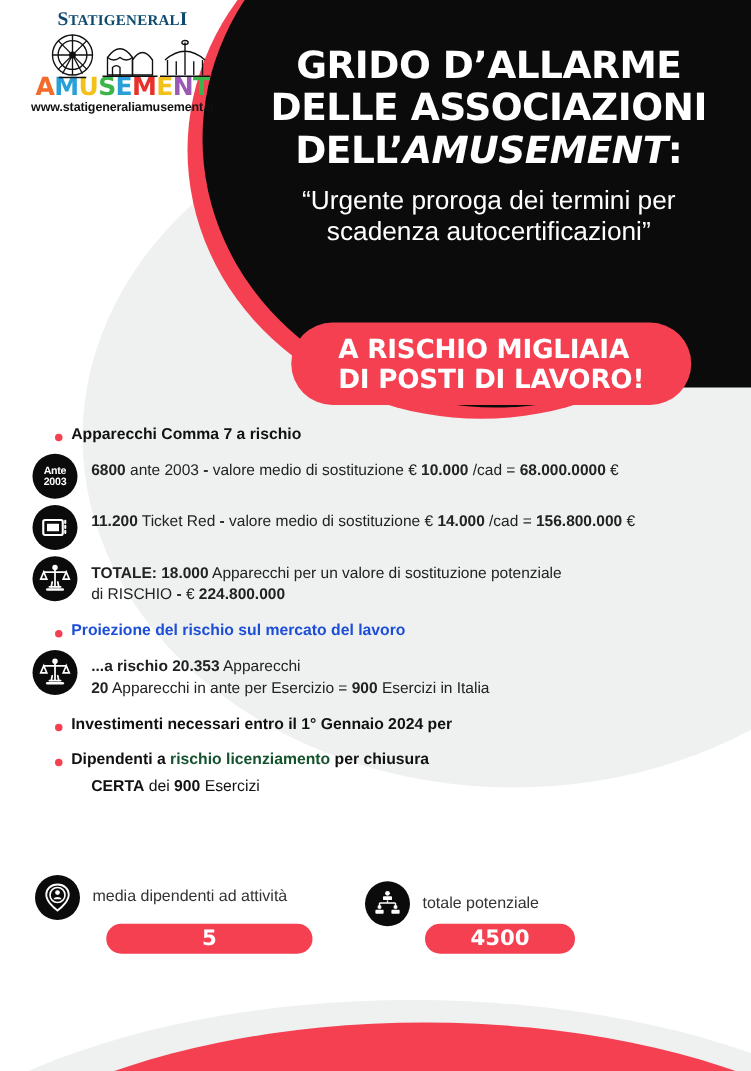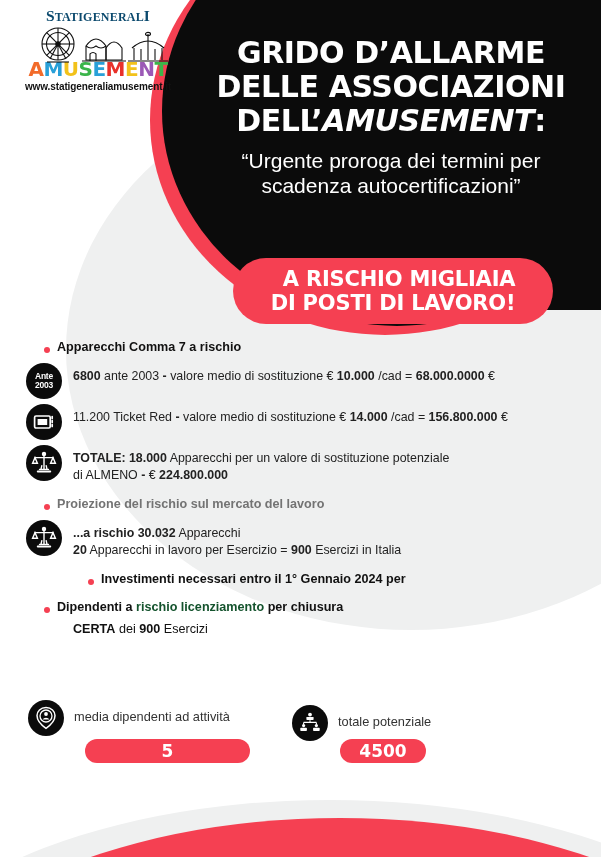"A RISCHIO MIGLIAIA" .banner div { text-align: right -> left }
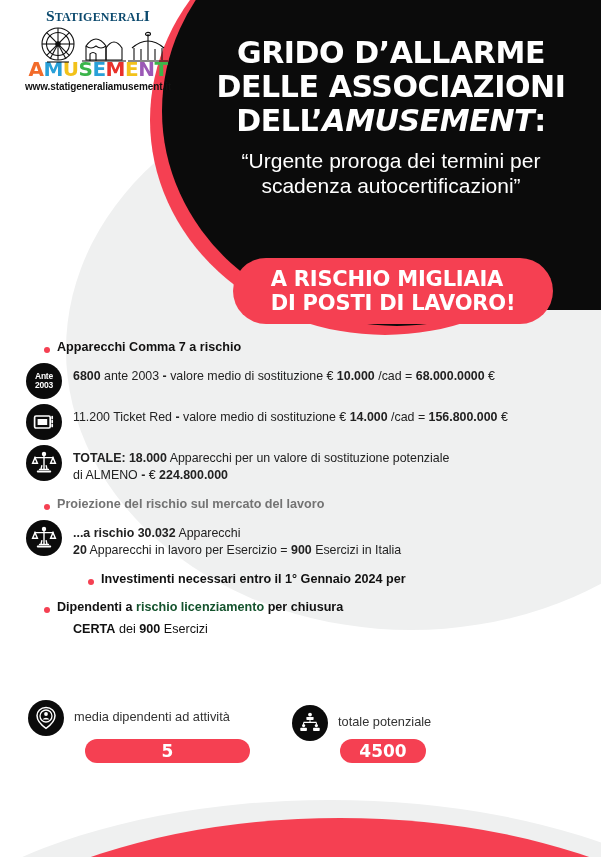"11.200" span { font-weight: normal -> bold }
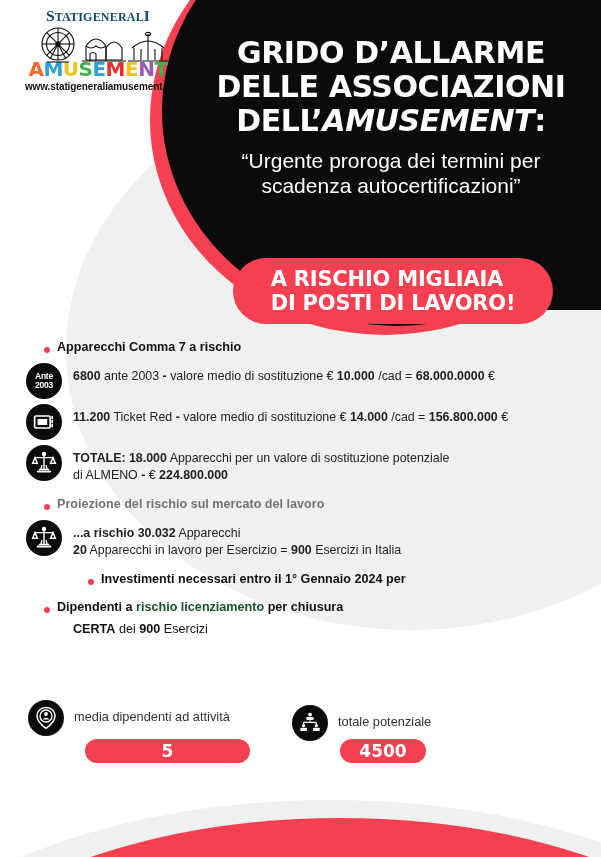"di ALMENO" span { text: ALMENO -> RISCHIO }
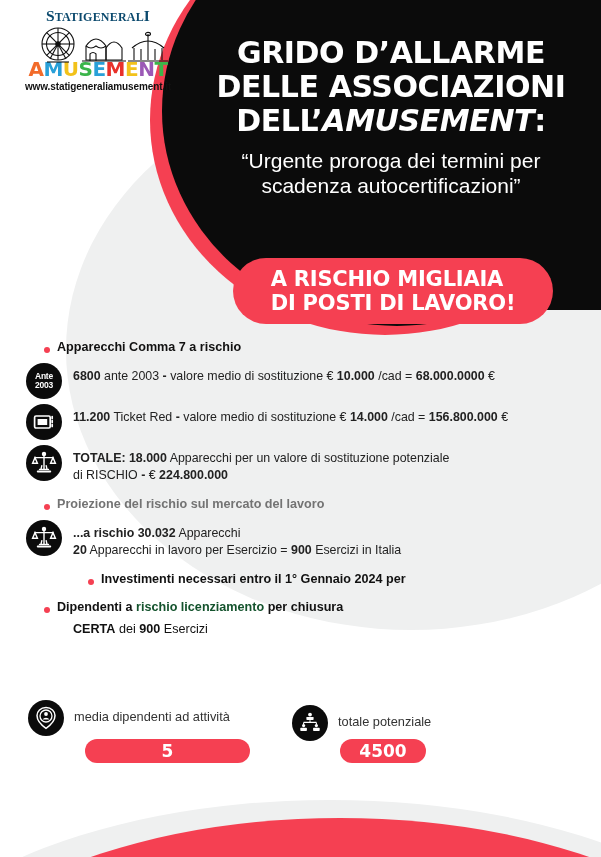"Proiezione del rischio sul mercato" .bullet-row .btxt.red { color: #737373 -> #1d4ed8 }
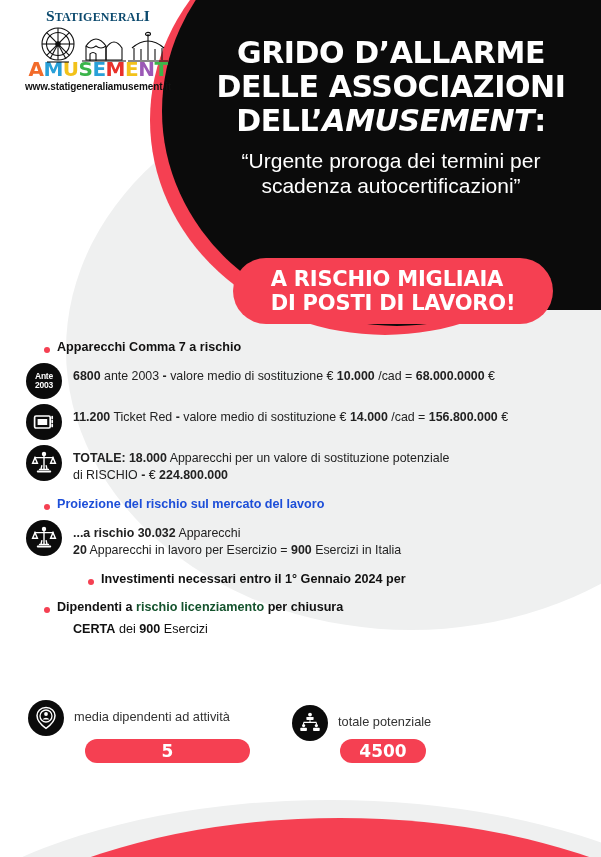"...a rischio 30.032" span { text: 30.032 -> 20.353 }
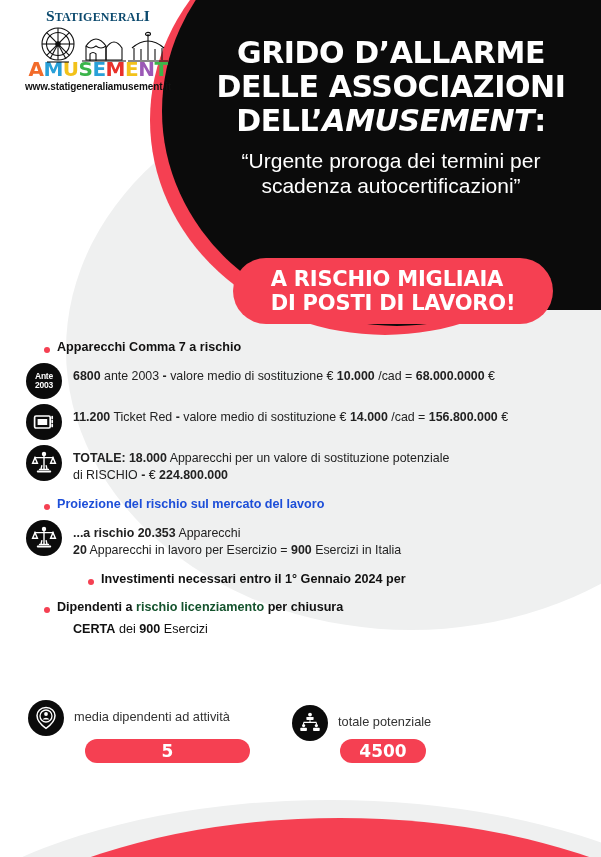"Apparecchi in lavoro per Esercizio" span { text: lavoro -> ante }
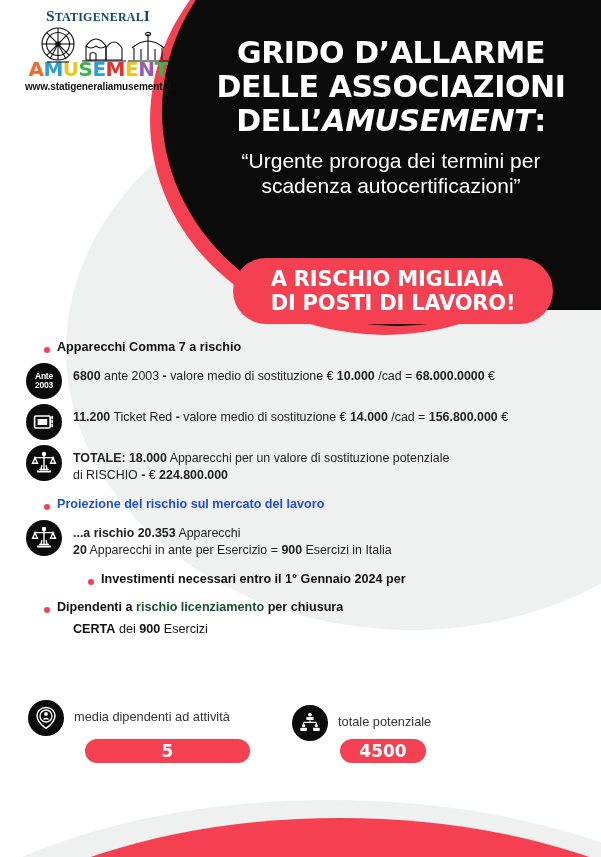"Investimenti necessari entro il 1°" div.bullet-row { margin-left: 44px -> none }
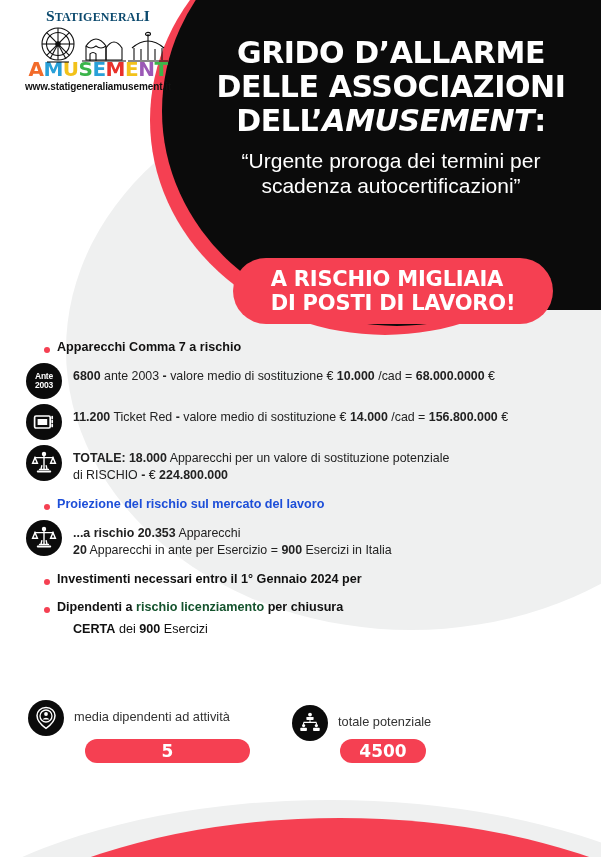"4500" div.pill { width: 86px -> 120px }
